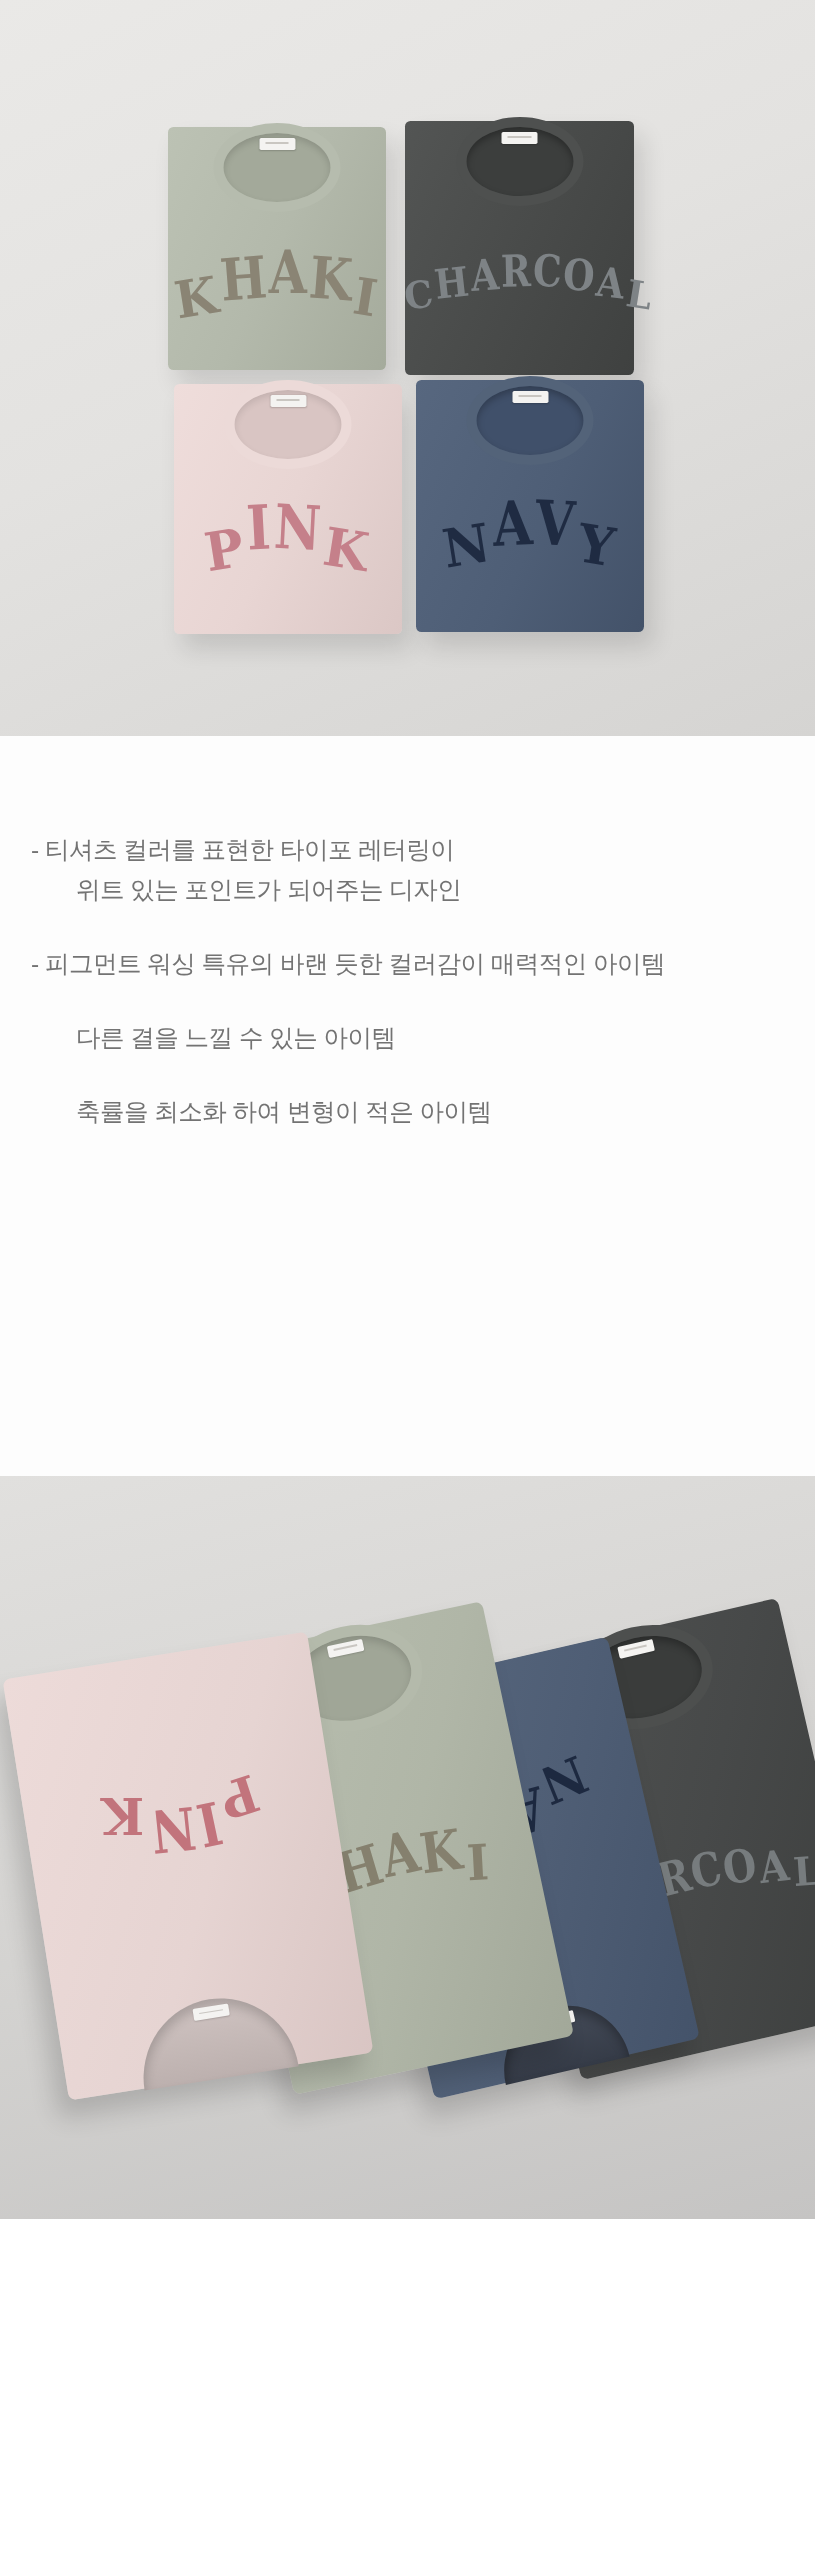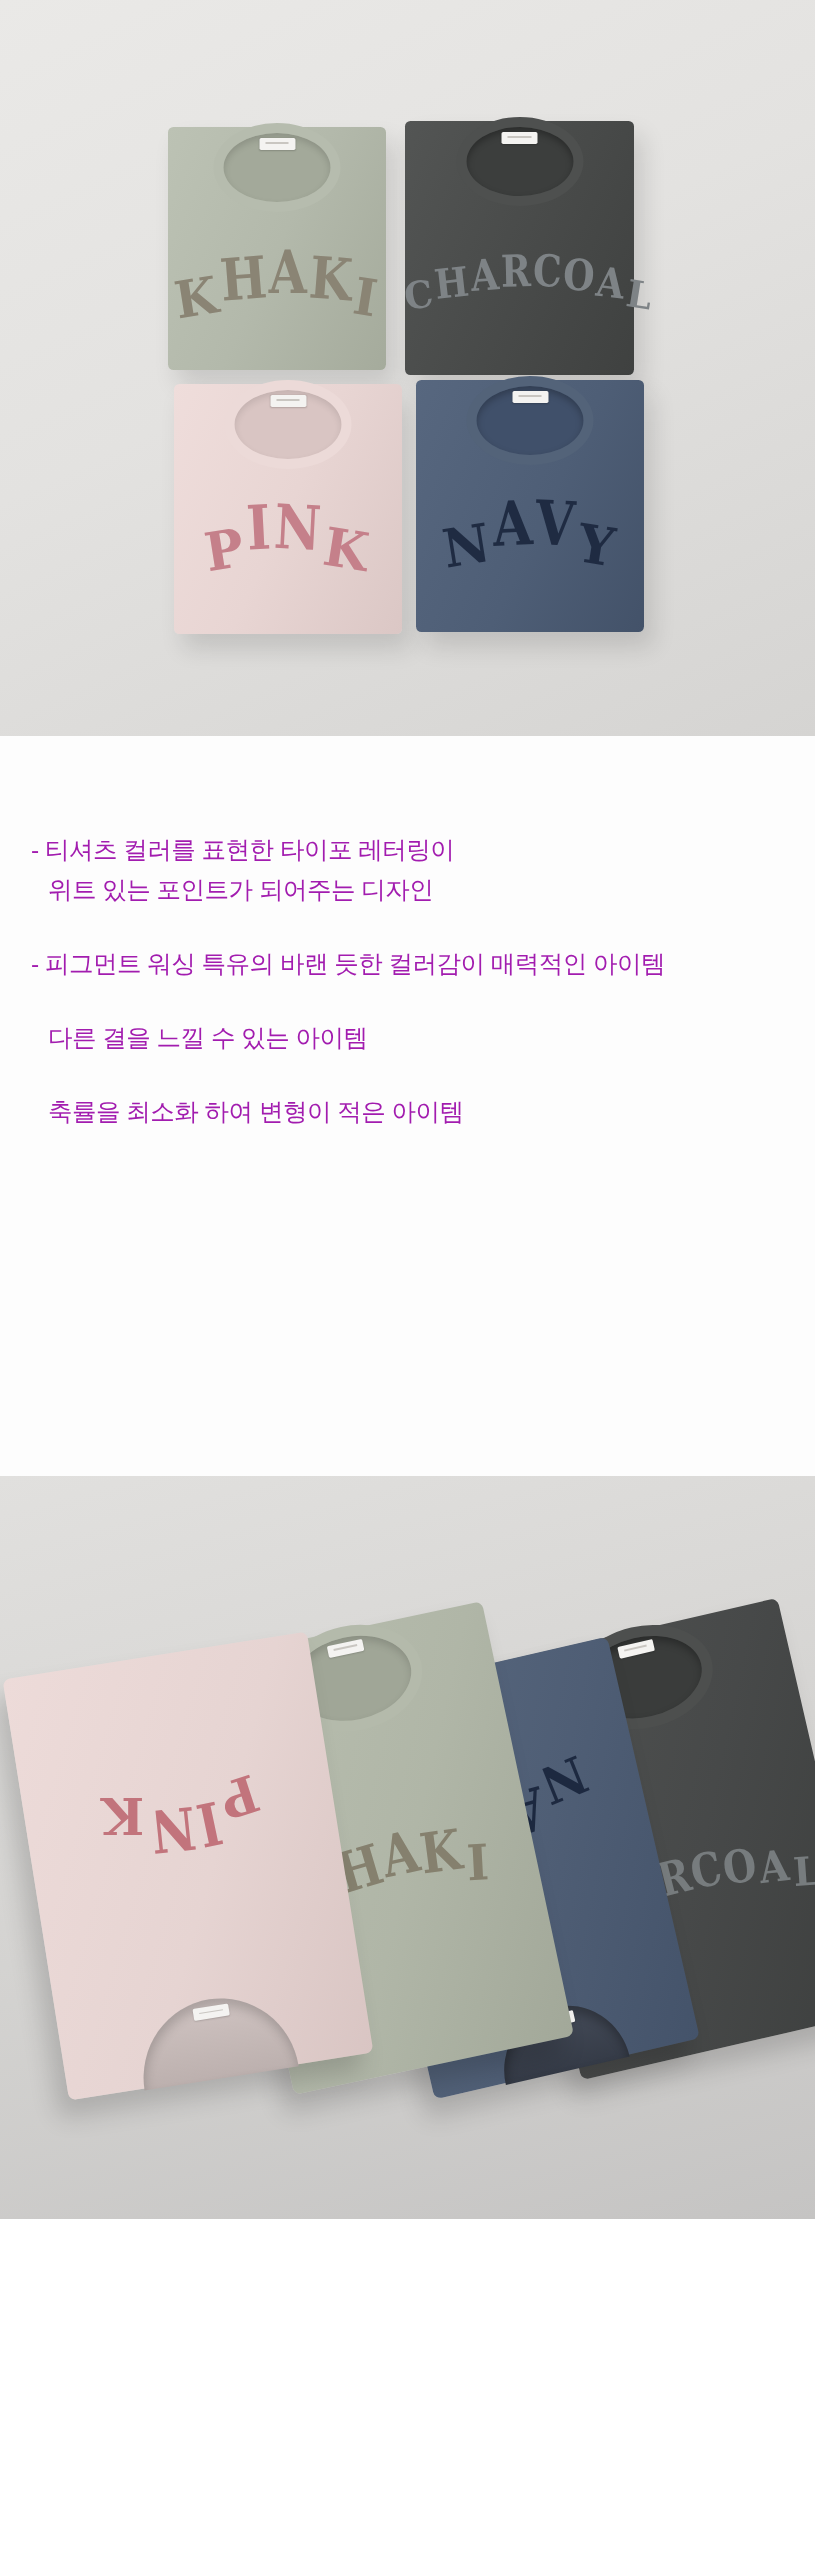"- 티셔츠 컬러를 표현한 타이포" .desc { color: #a21caf -> #737373 }
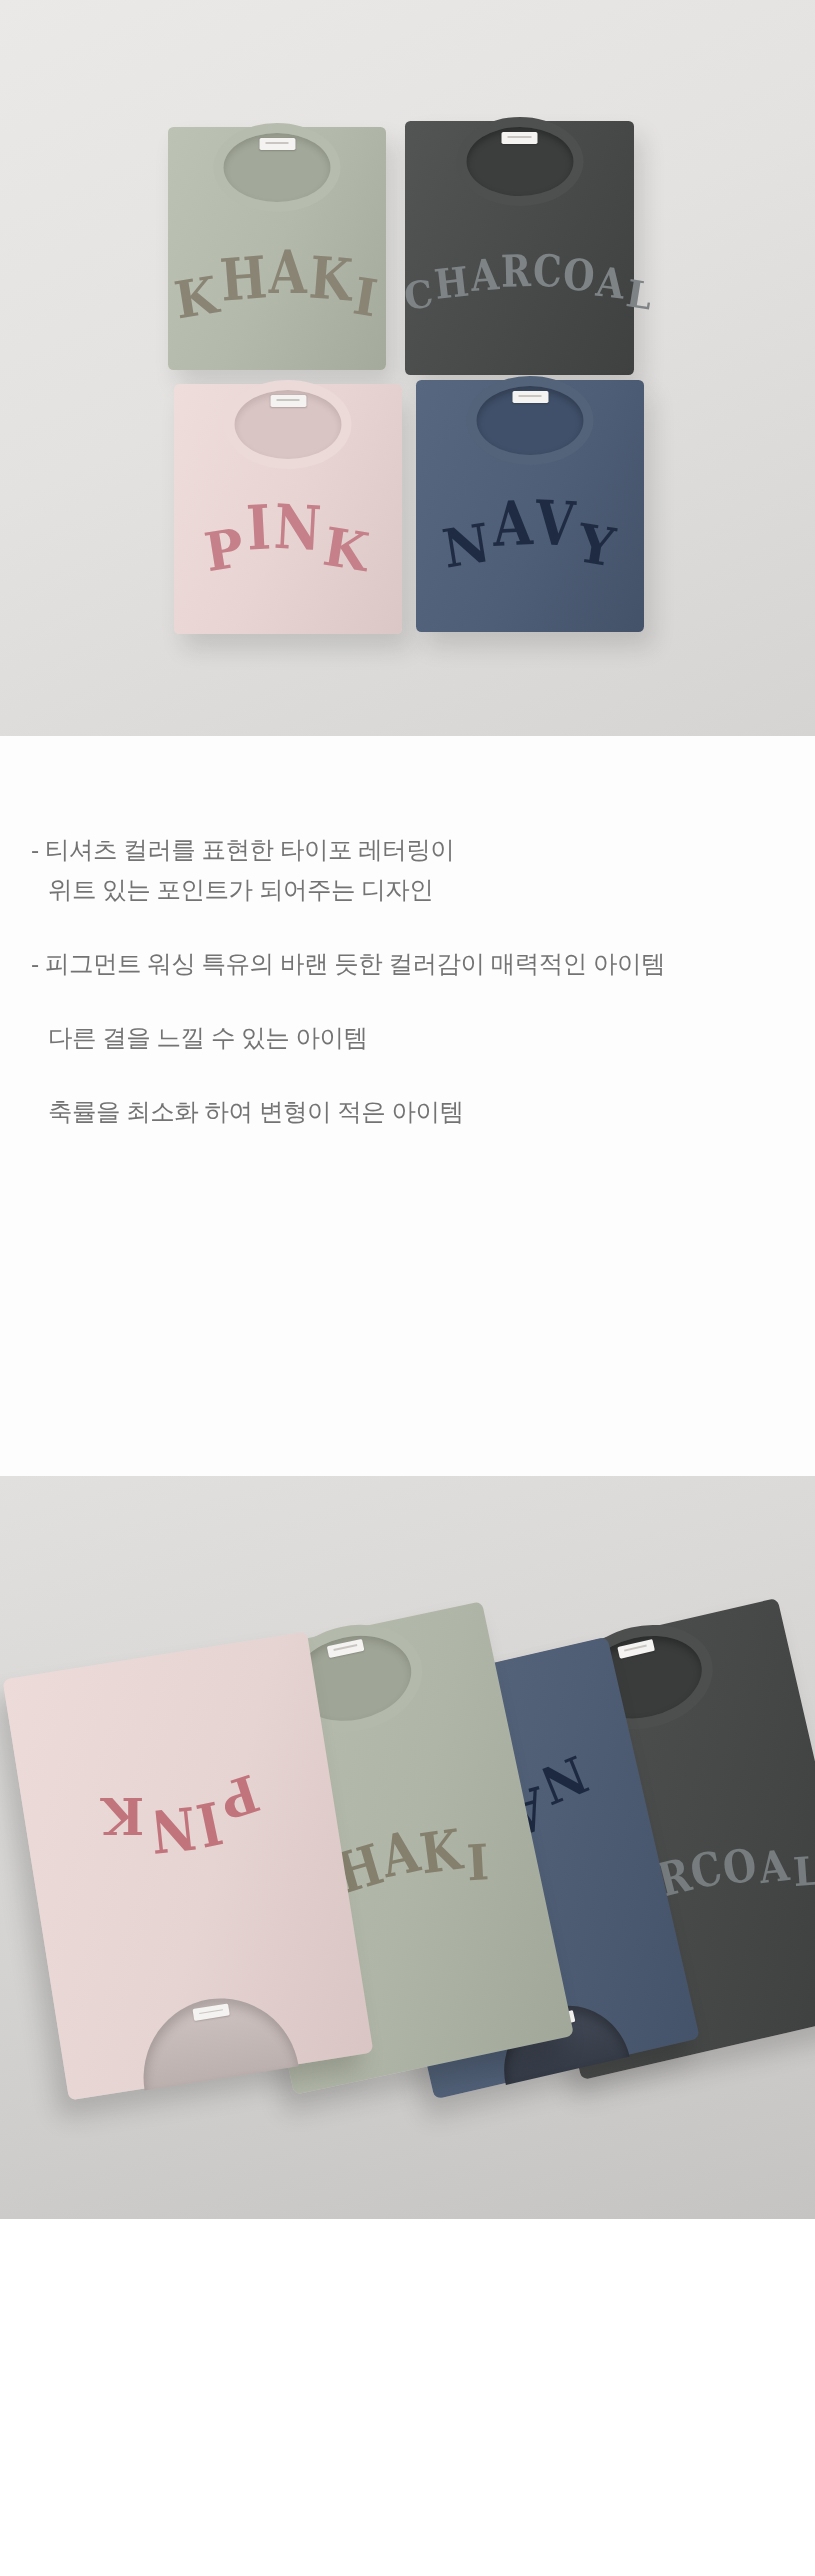"위트 있는 포인트가 되어주는 디자인" .line.cont { margin-left: none -> 28px }
